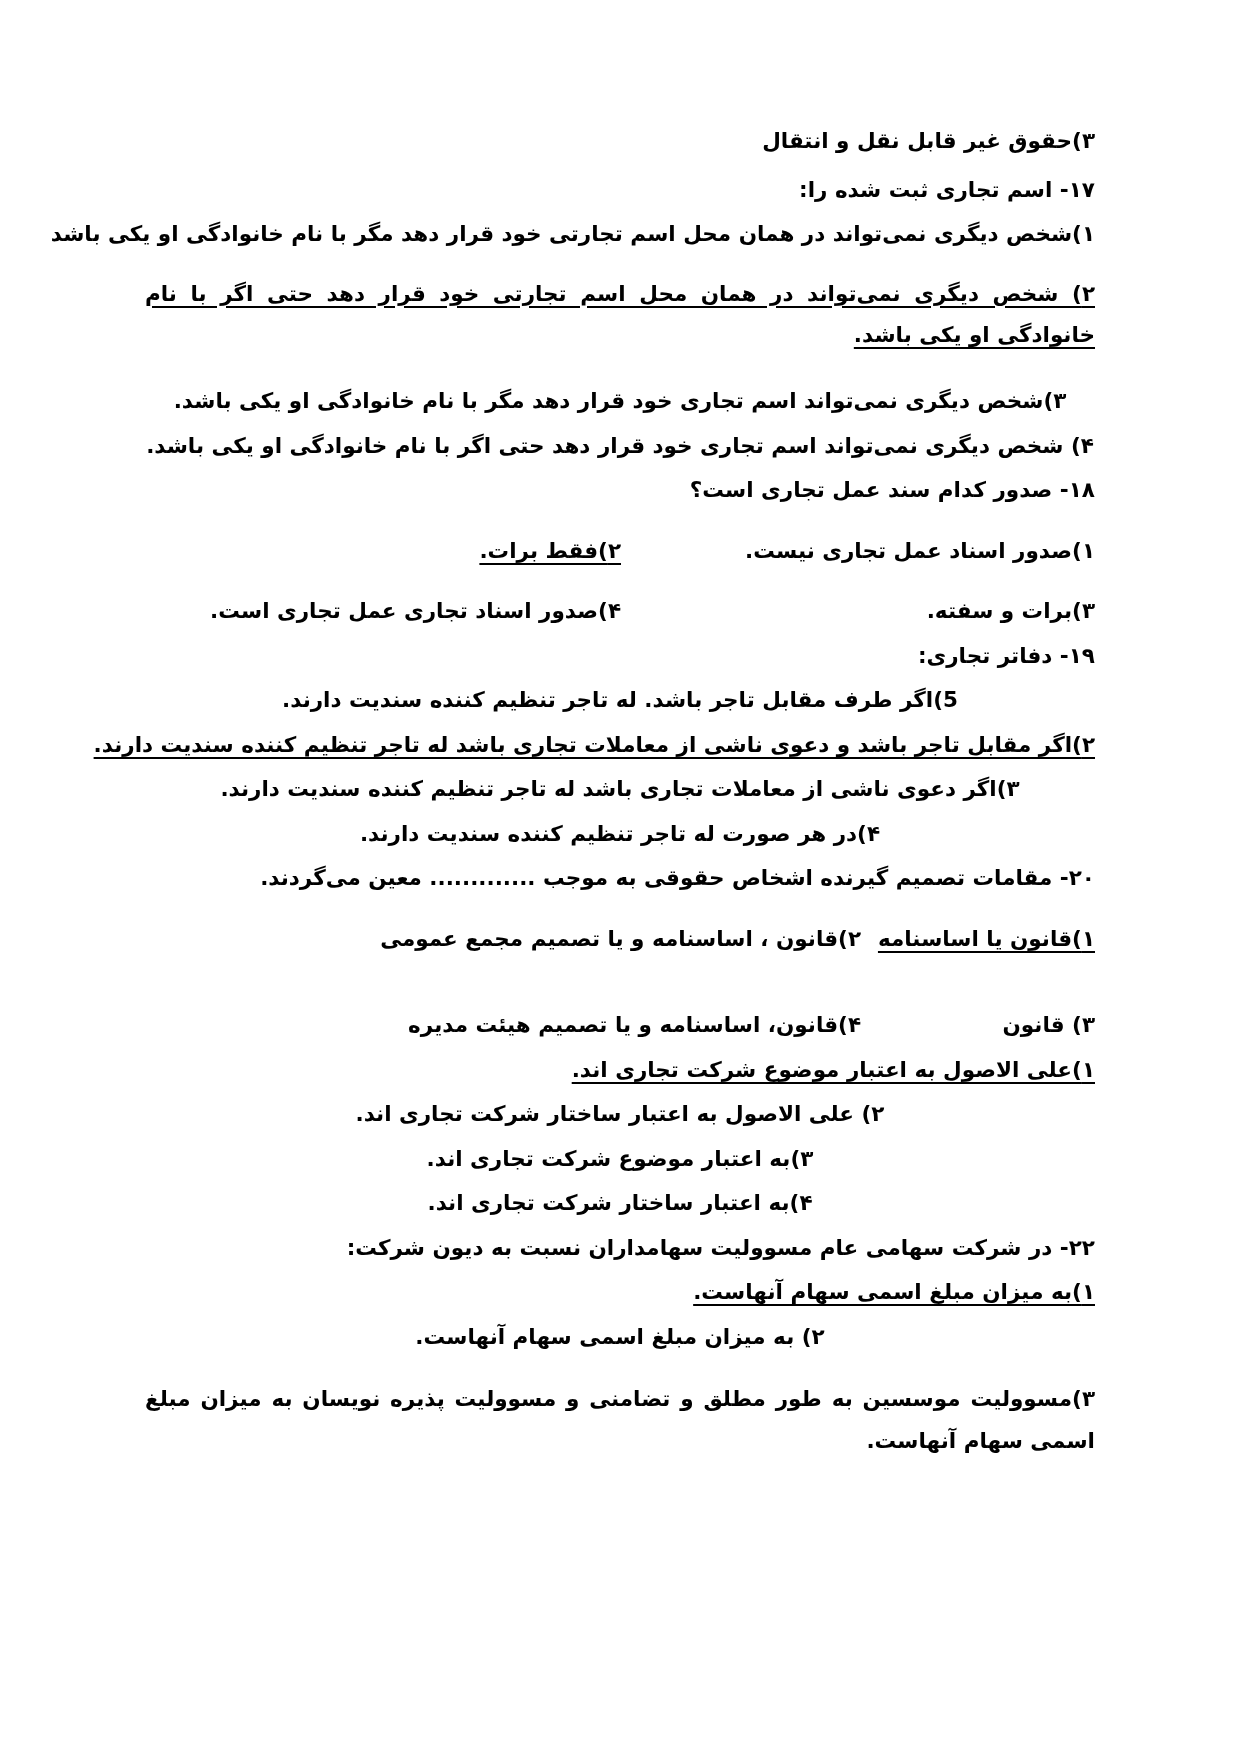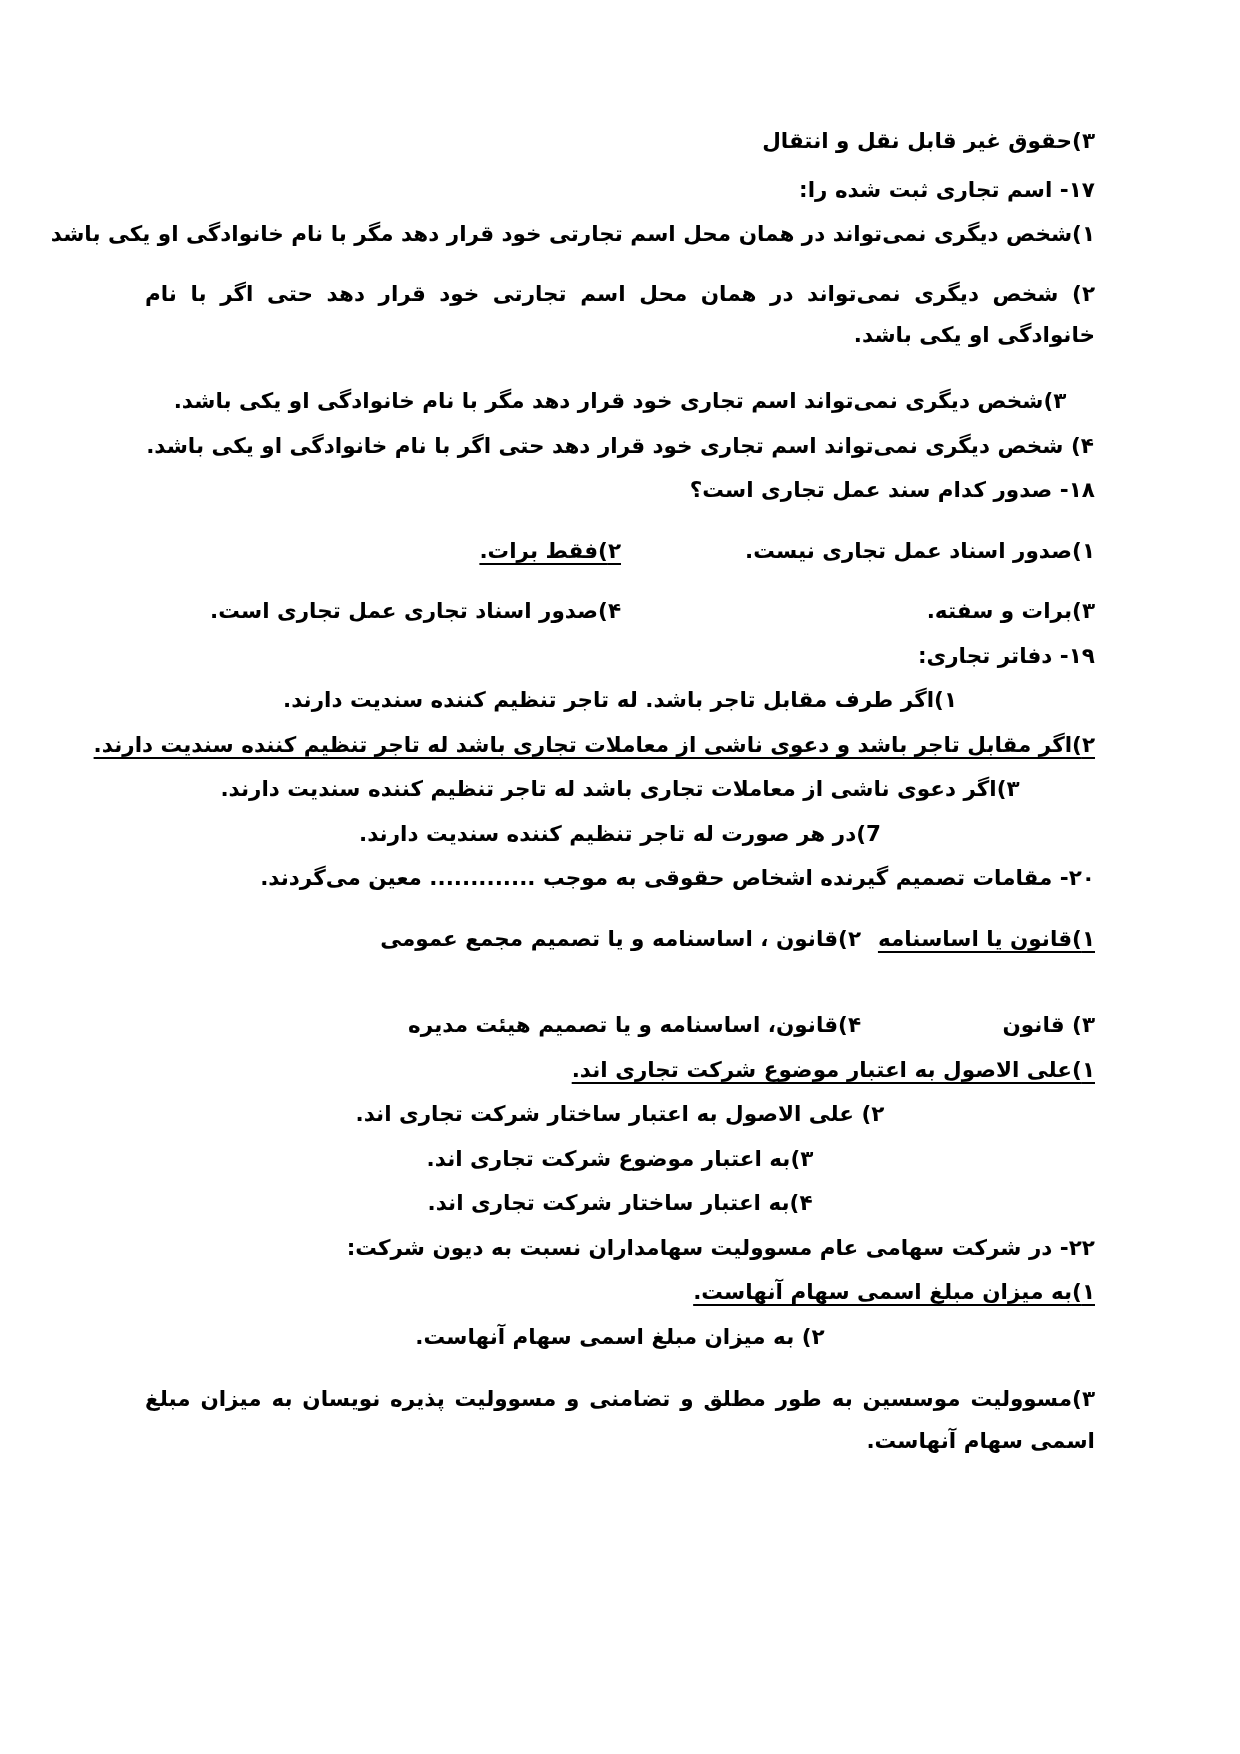"۲) شخص دیگری نمی‌تواند در" .wrap-u { text-decoration: none -> underline }
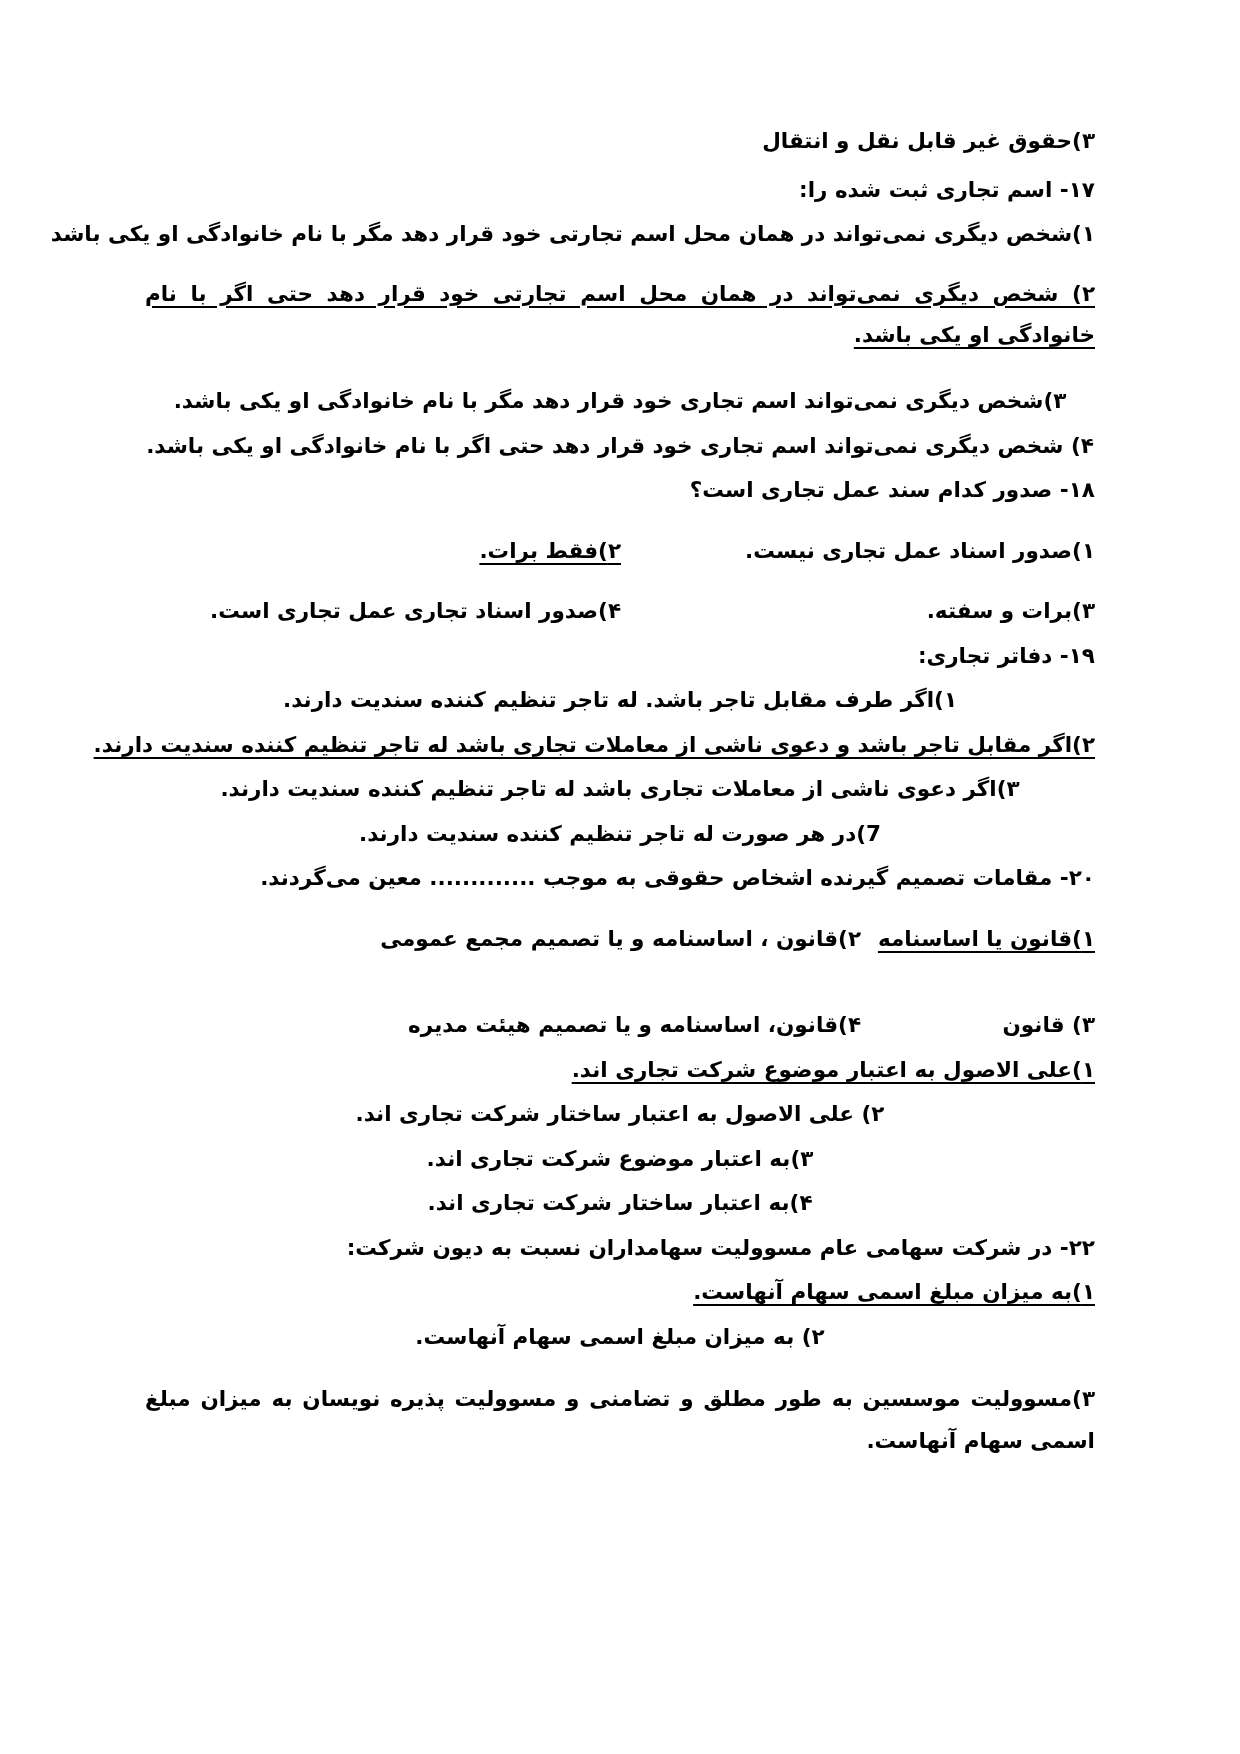"۱)اگر طرف مقابل تاجر باشد." div.line { text: ۱ -> 5 }
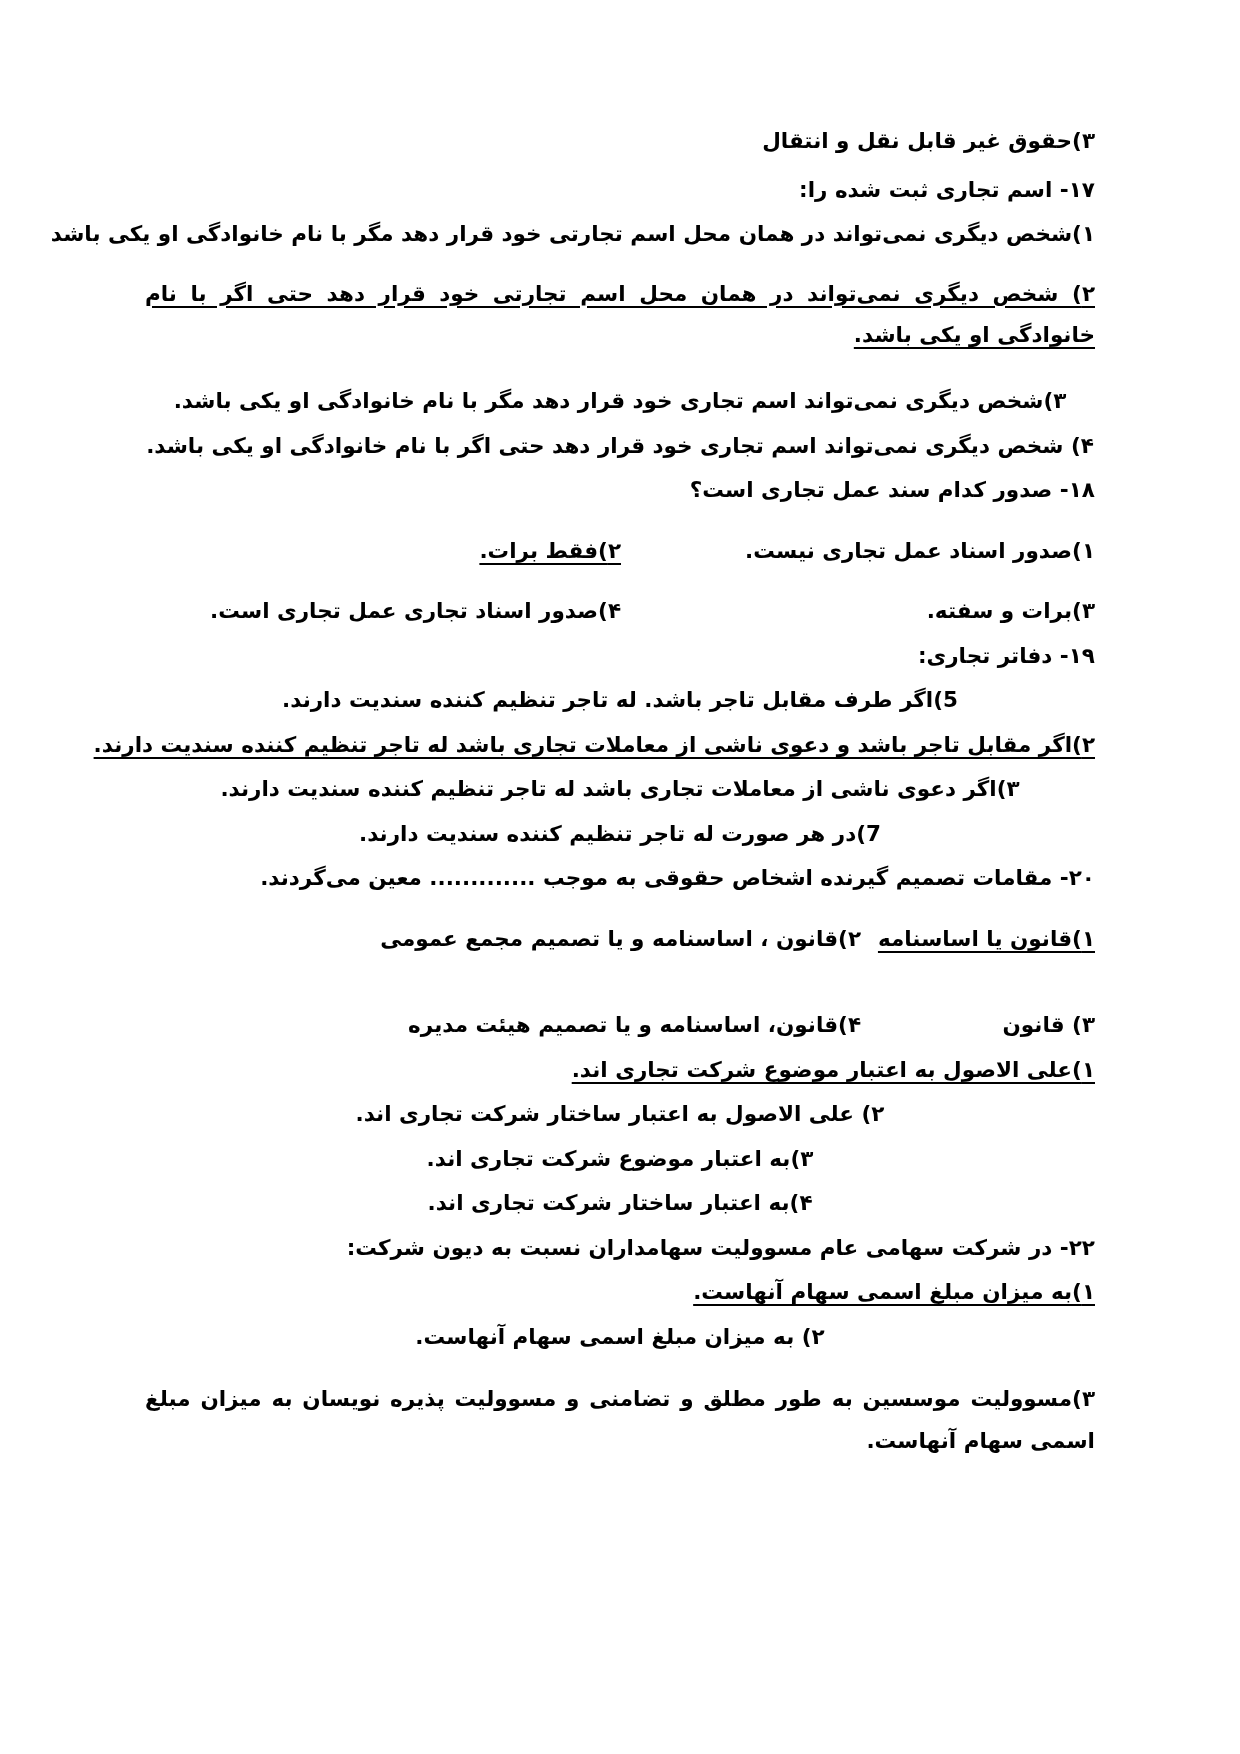"7)در هر صورت له تاجر" div.line { text: 7 -> ۴ }
